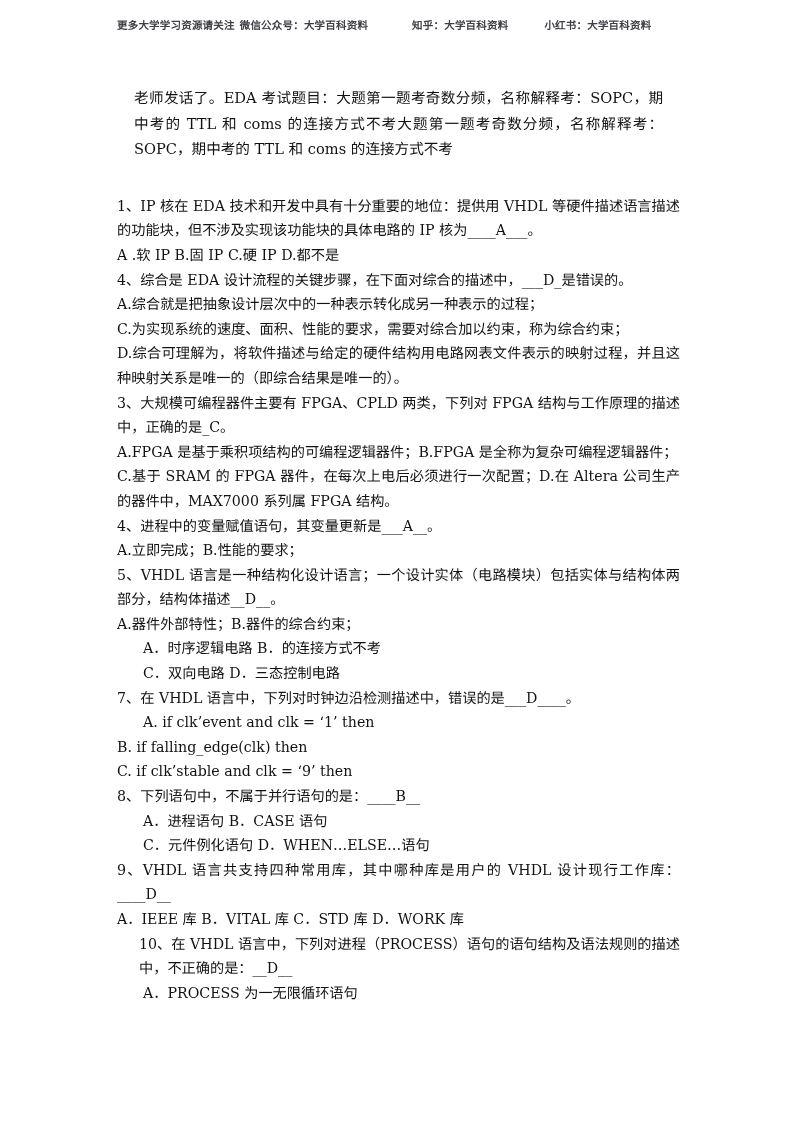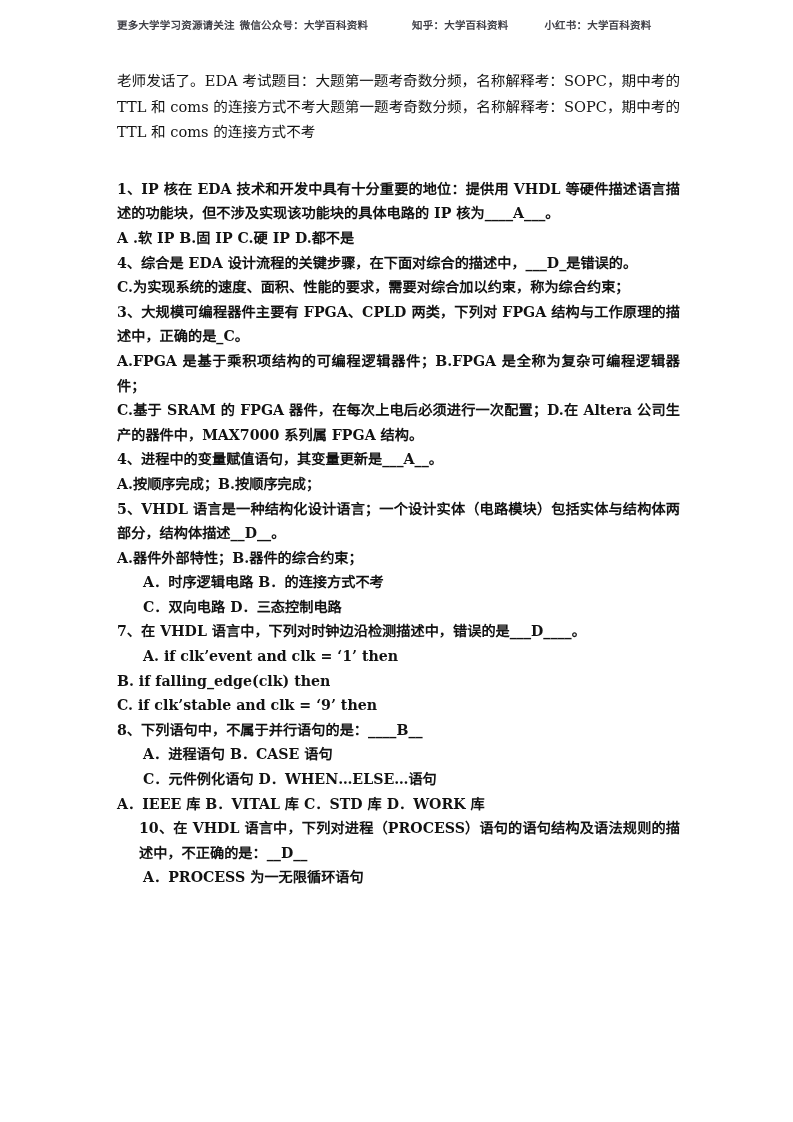"老师发话了。EDA" .para { margin: 0 -> 17px }
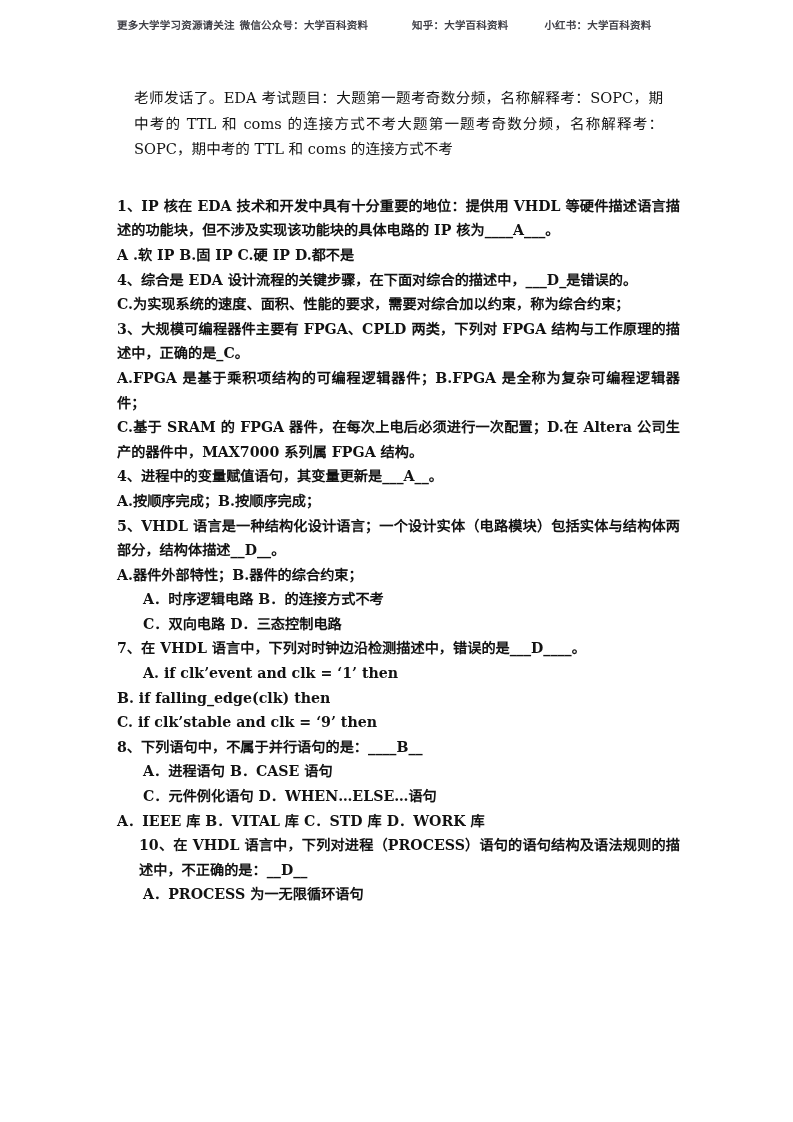"1、IP 核在 EDA 技术和开发中具有十分重要的地位：提供用 VHDL" .qline { font-weight: bold -> none }
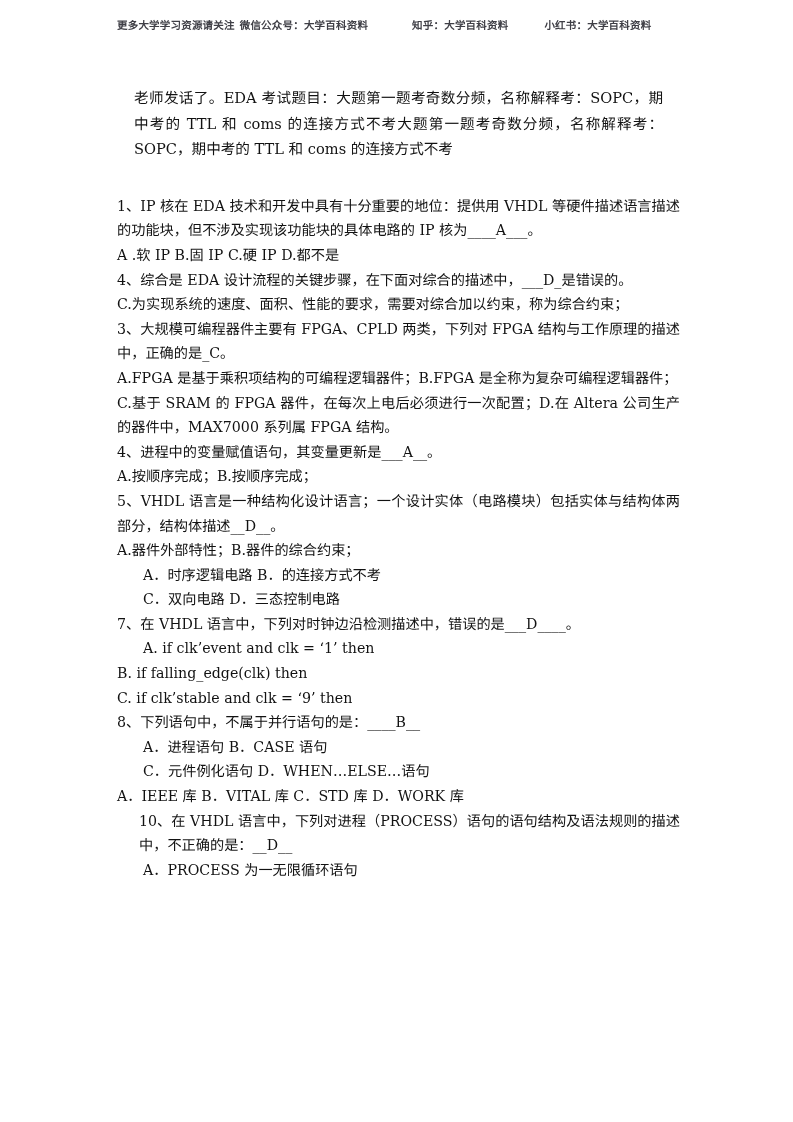"A.综合就是把抽象设计层次中的一种表示转化成另一种表示的过程；" p.qline { html: none -> <p>A.综合就是把抽象设计层次中的一种表示转化成另一种表示的过程；</p> }
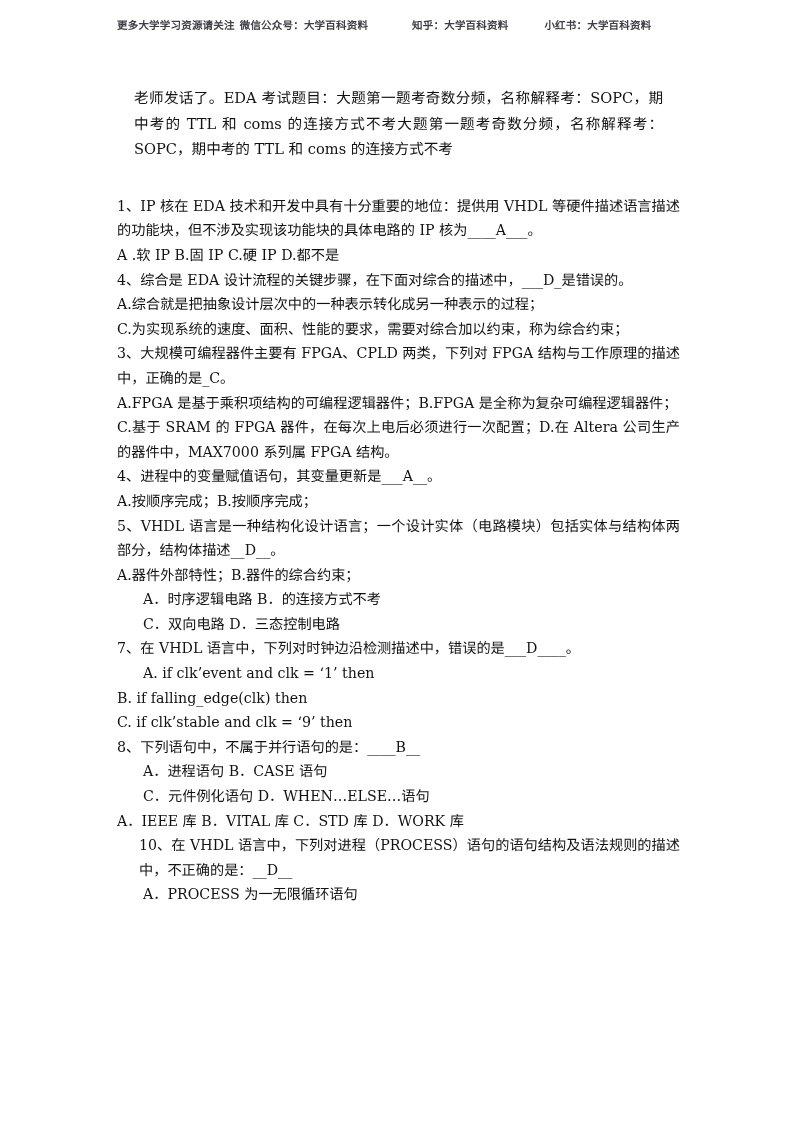"D.综合可理解为，将软件描述与给定的硬件结构用电路网表文件表示的映射过程，并且这" p.qline { html: none -> <p>D.综合可理解为，将软件描述与给定的硬件结构用电路网表文件表示的映射过程，并且这种映射关系是唯一的（即综合结果是唯一的）。</p> }
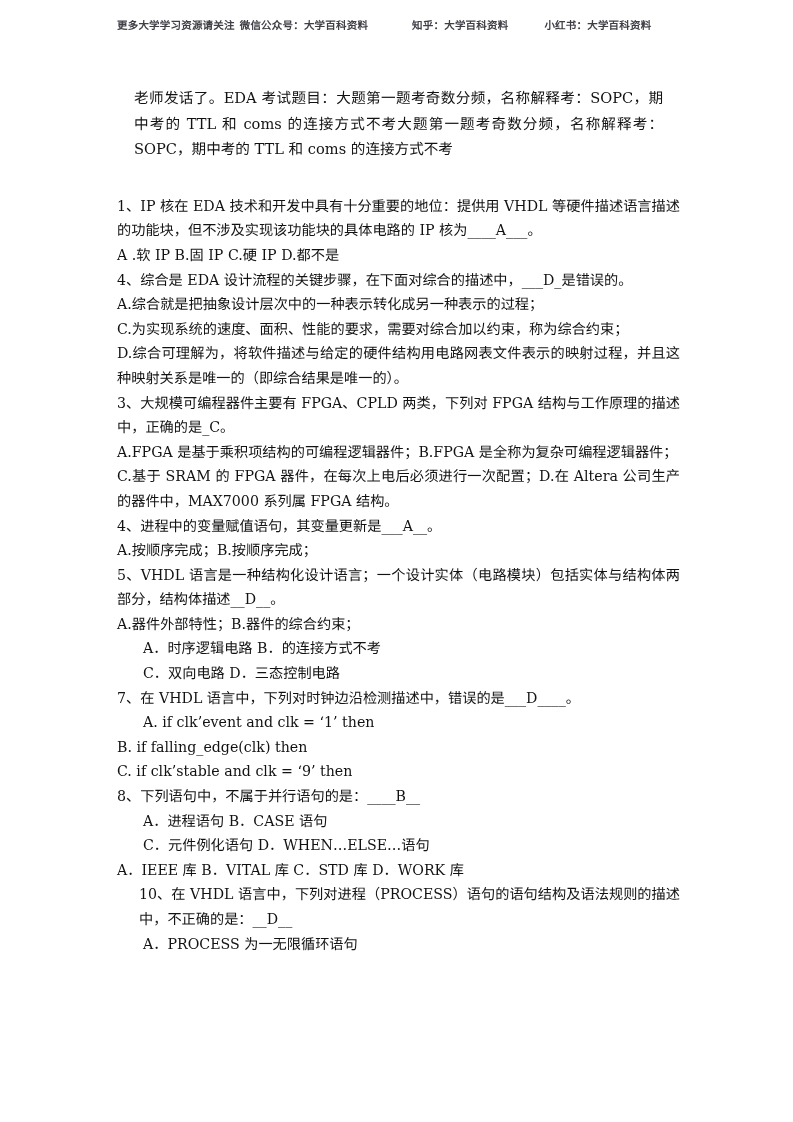"A.按顺序完成；B.按顺序完成；" p.qline { text: A.按顺序完成；B.按顺序完成 -> A.立即完成；B.性能的要求 }
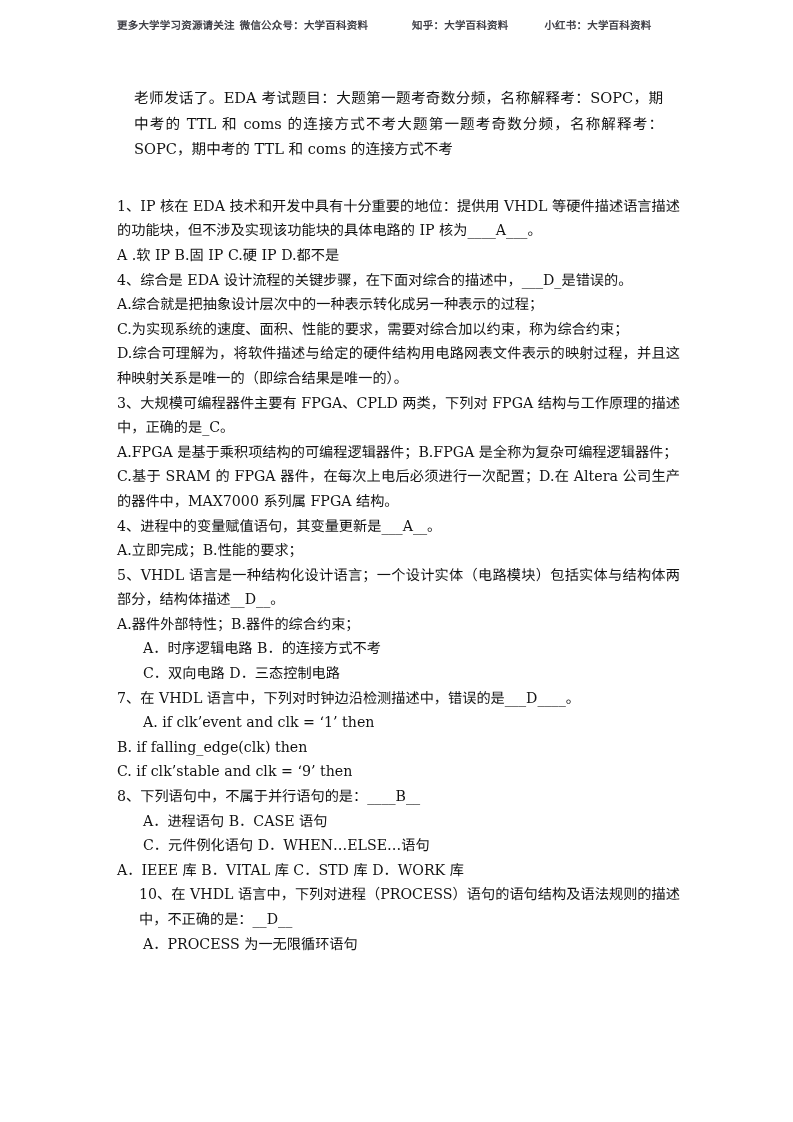"9、VHDL 语言共支持四种常用库，其中哪种库是用户的 VHDL" p.qline { html: none -> <p>9、VHDL 语言共支持四种常用库，其中哪种库是用户的 VHDL 设计现行工作库：____D__</p> }
